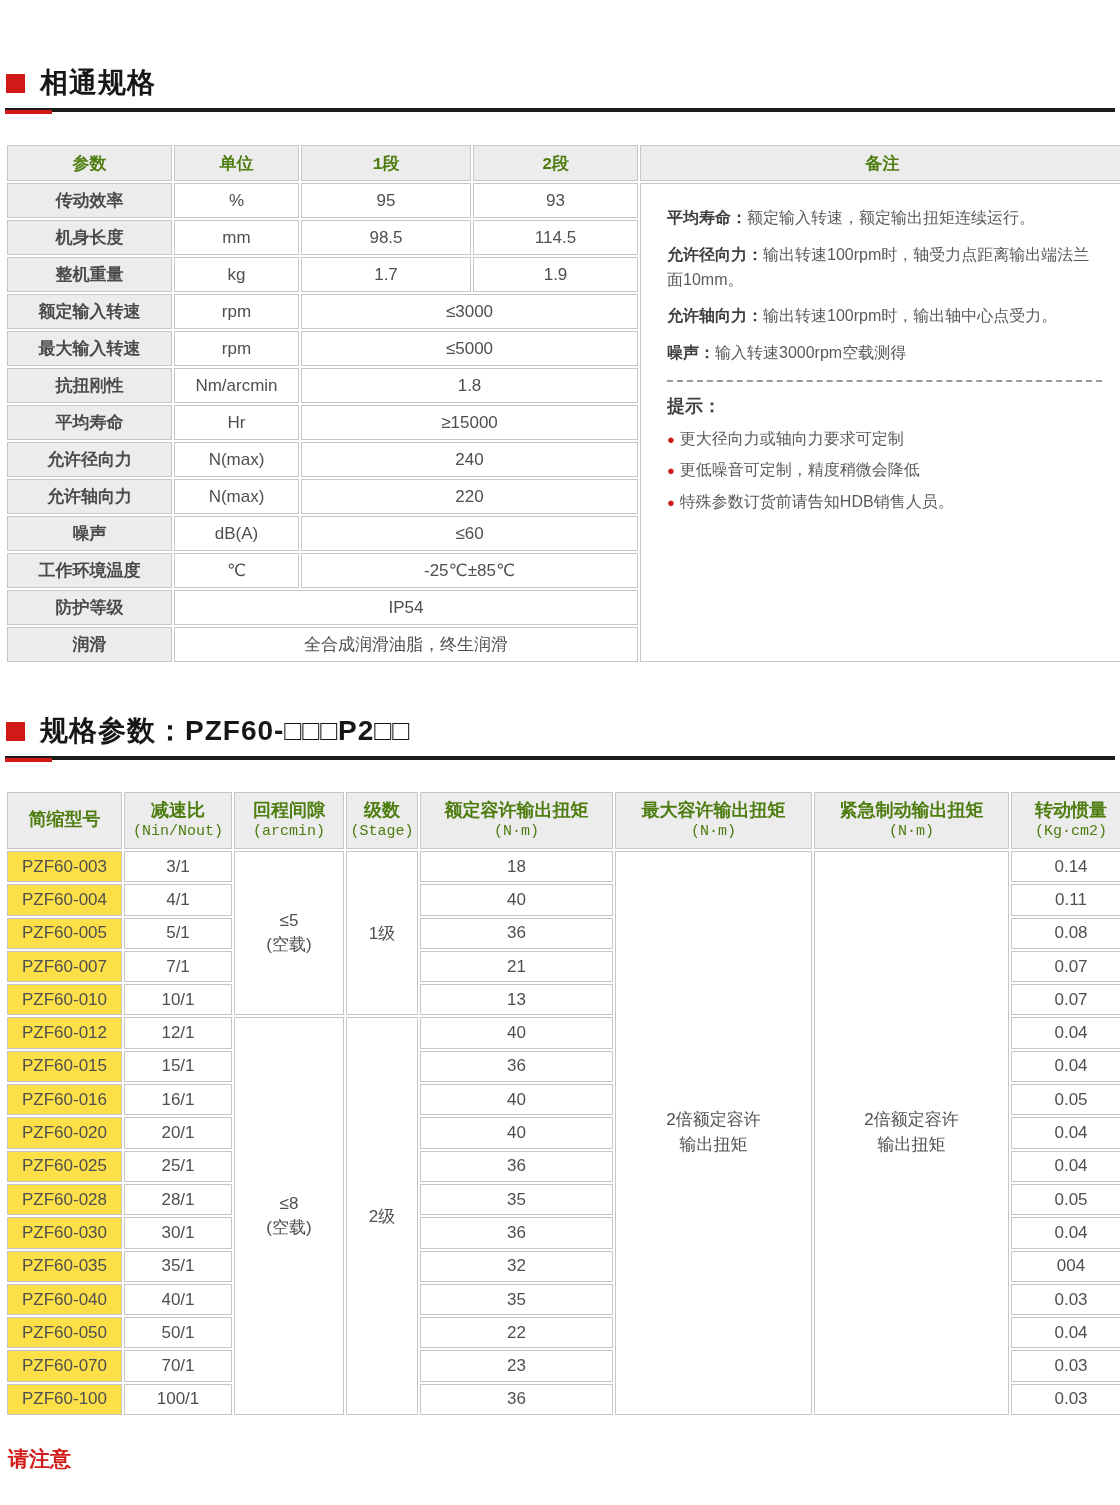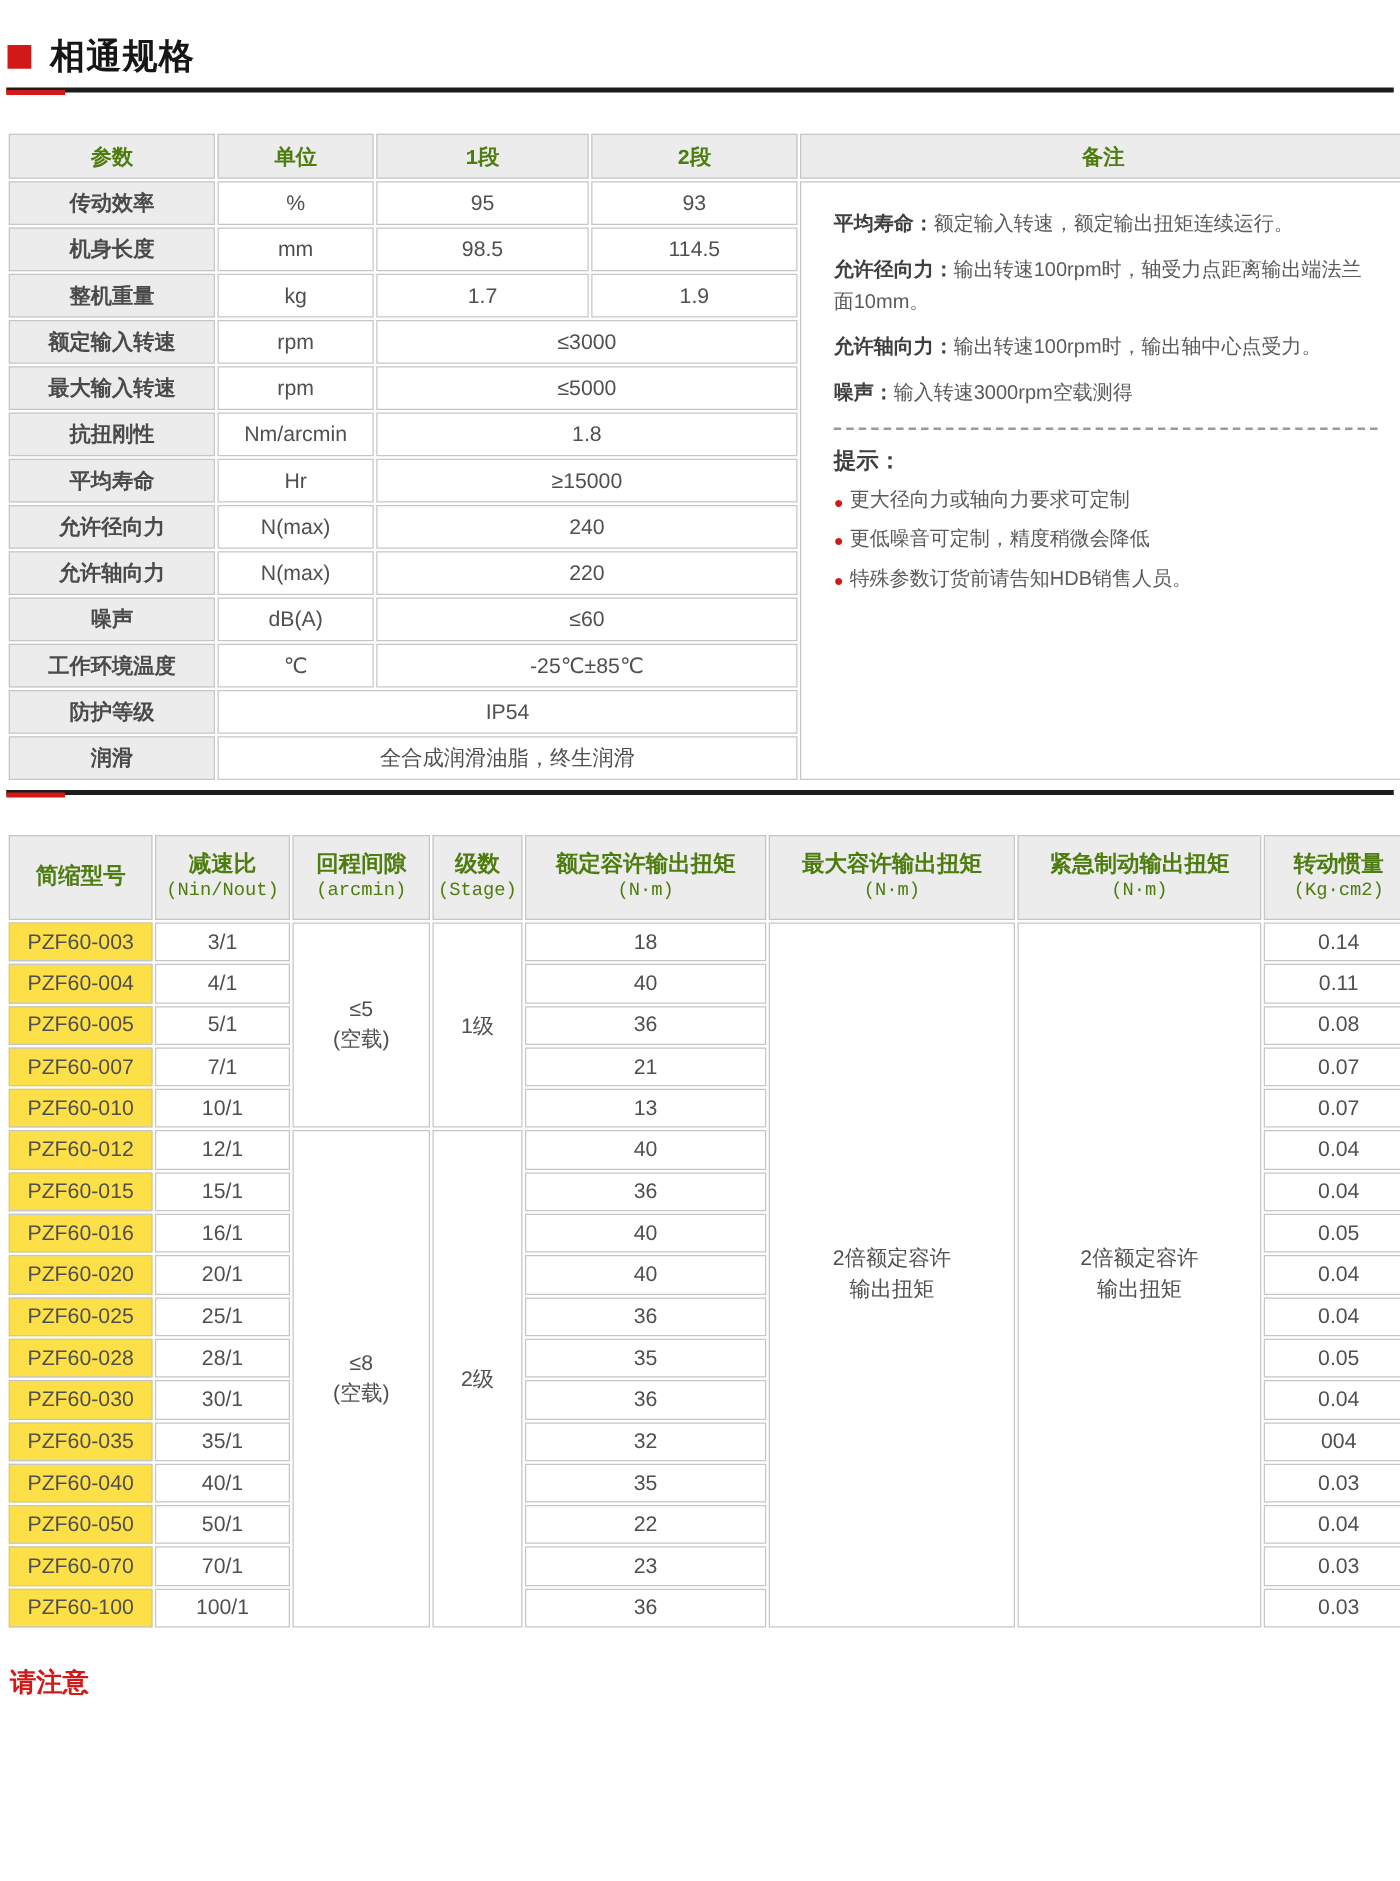"相通规格" .sec-title-row { margin-top: none -> 38px }
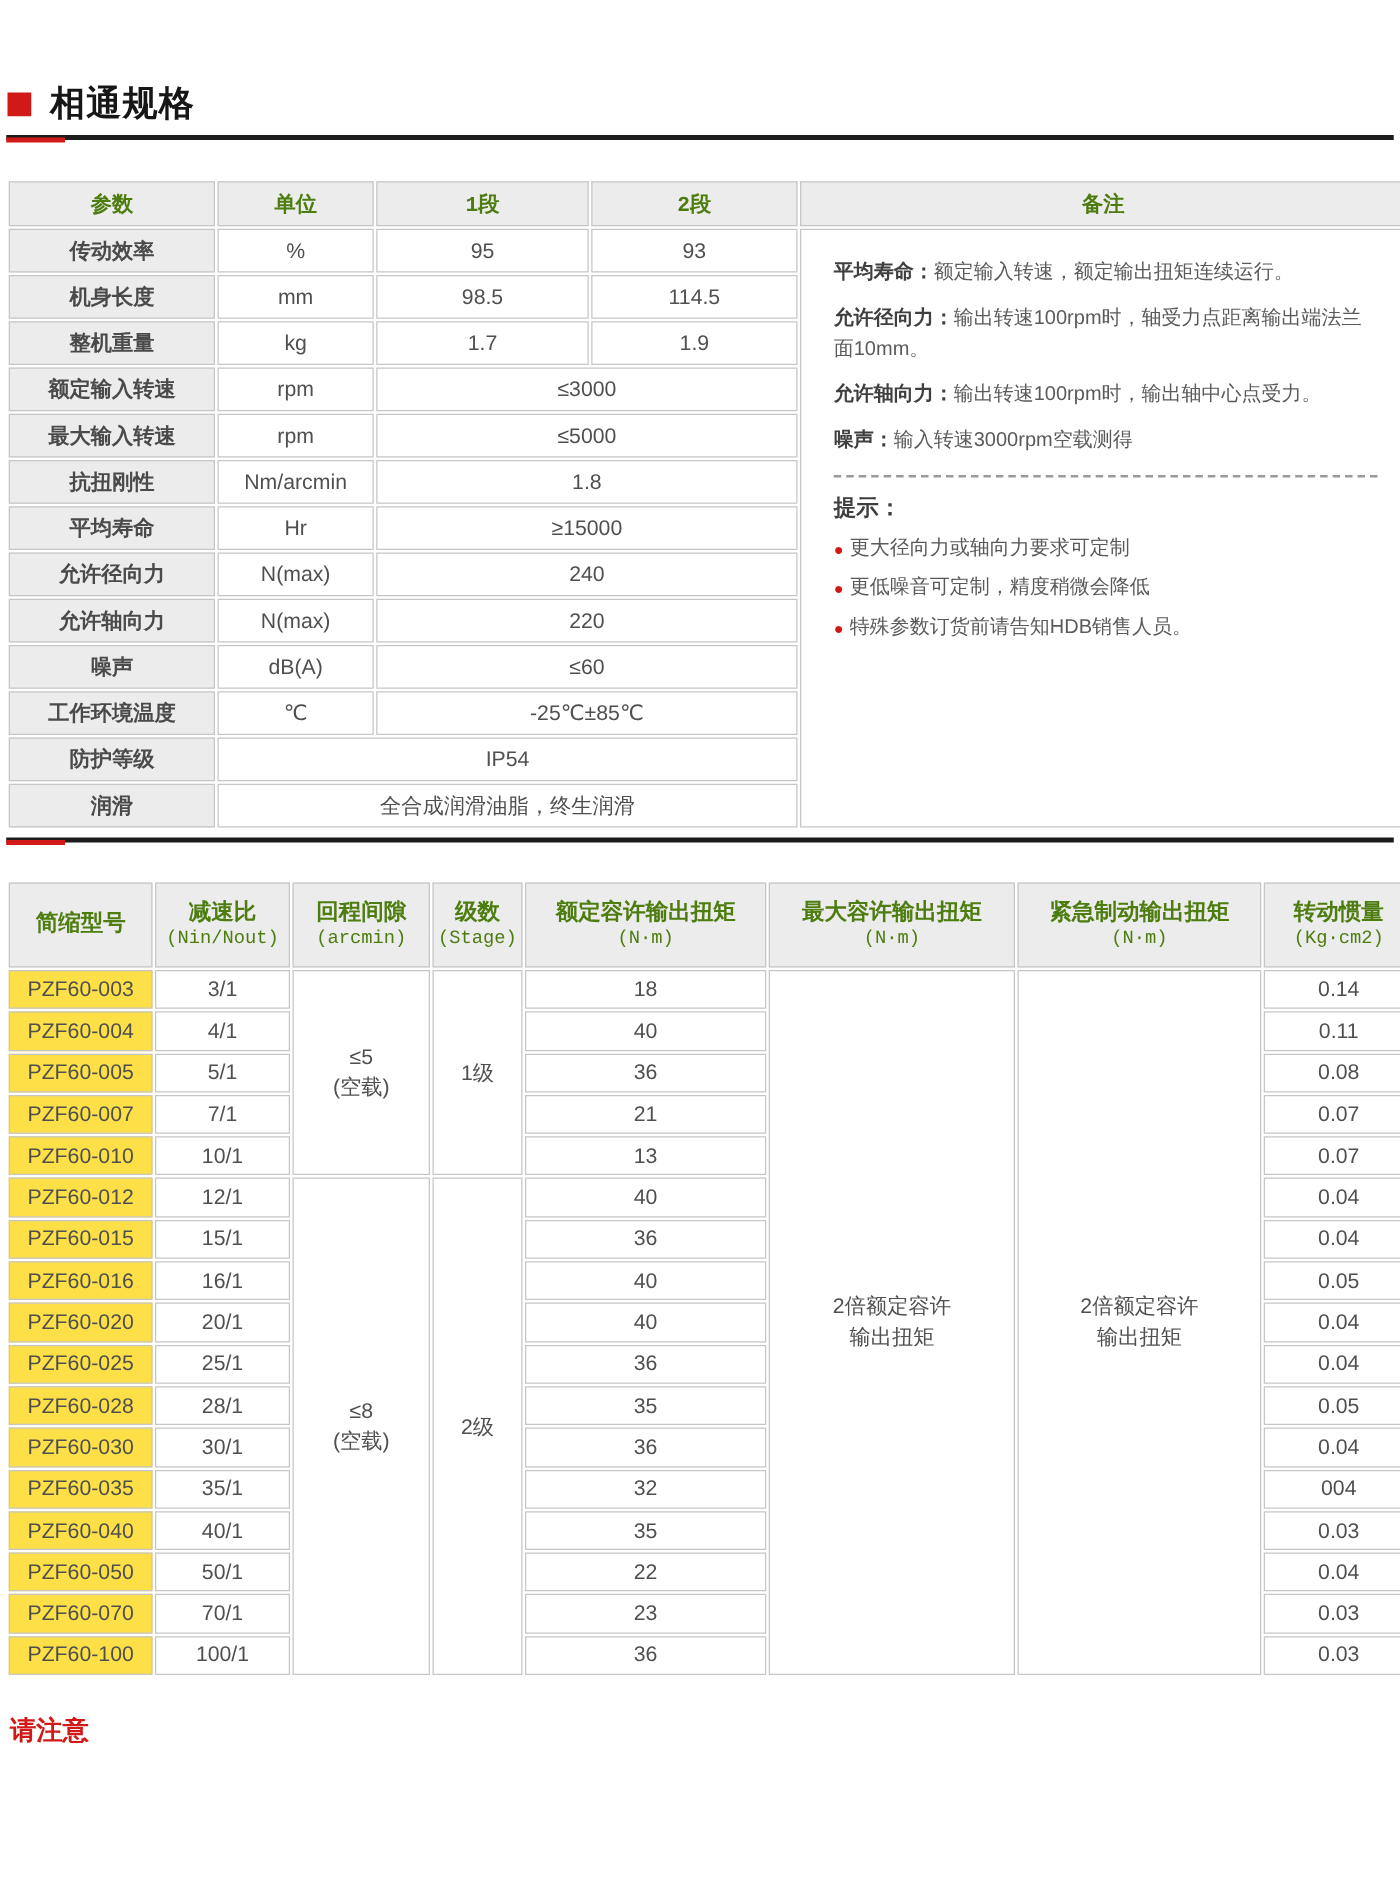"规格参数：PZF60-□□□P2□□" div.sec-title-row { html: none -> <div> <span></span> <span>规格参数：PZF60-□□□P2□□</span> </div> }
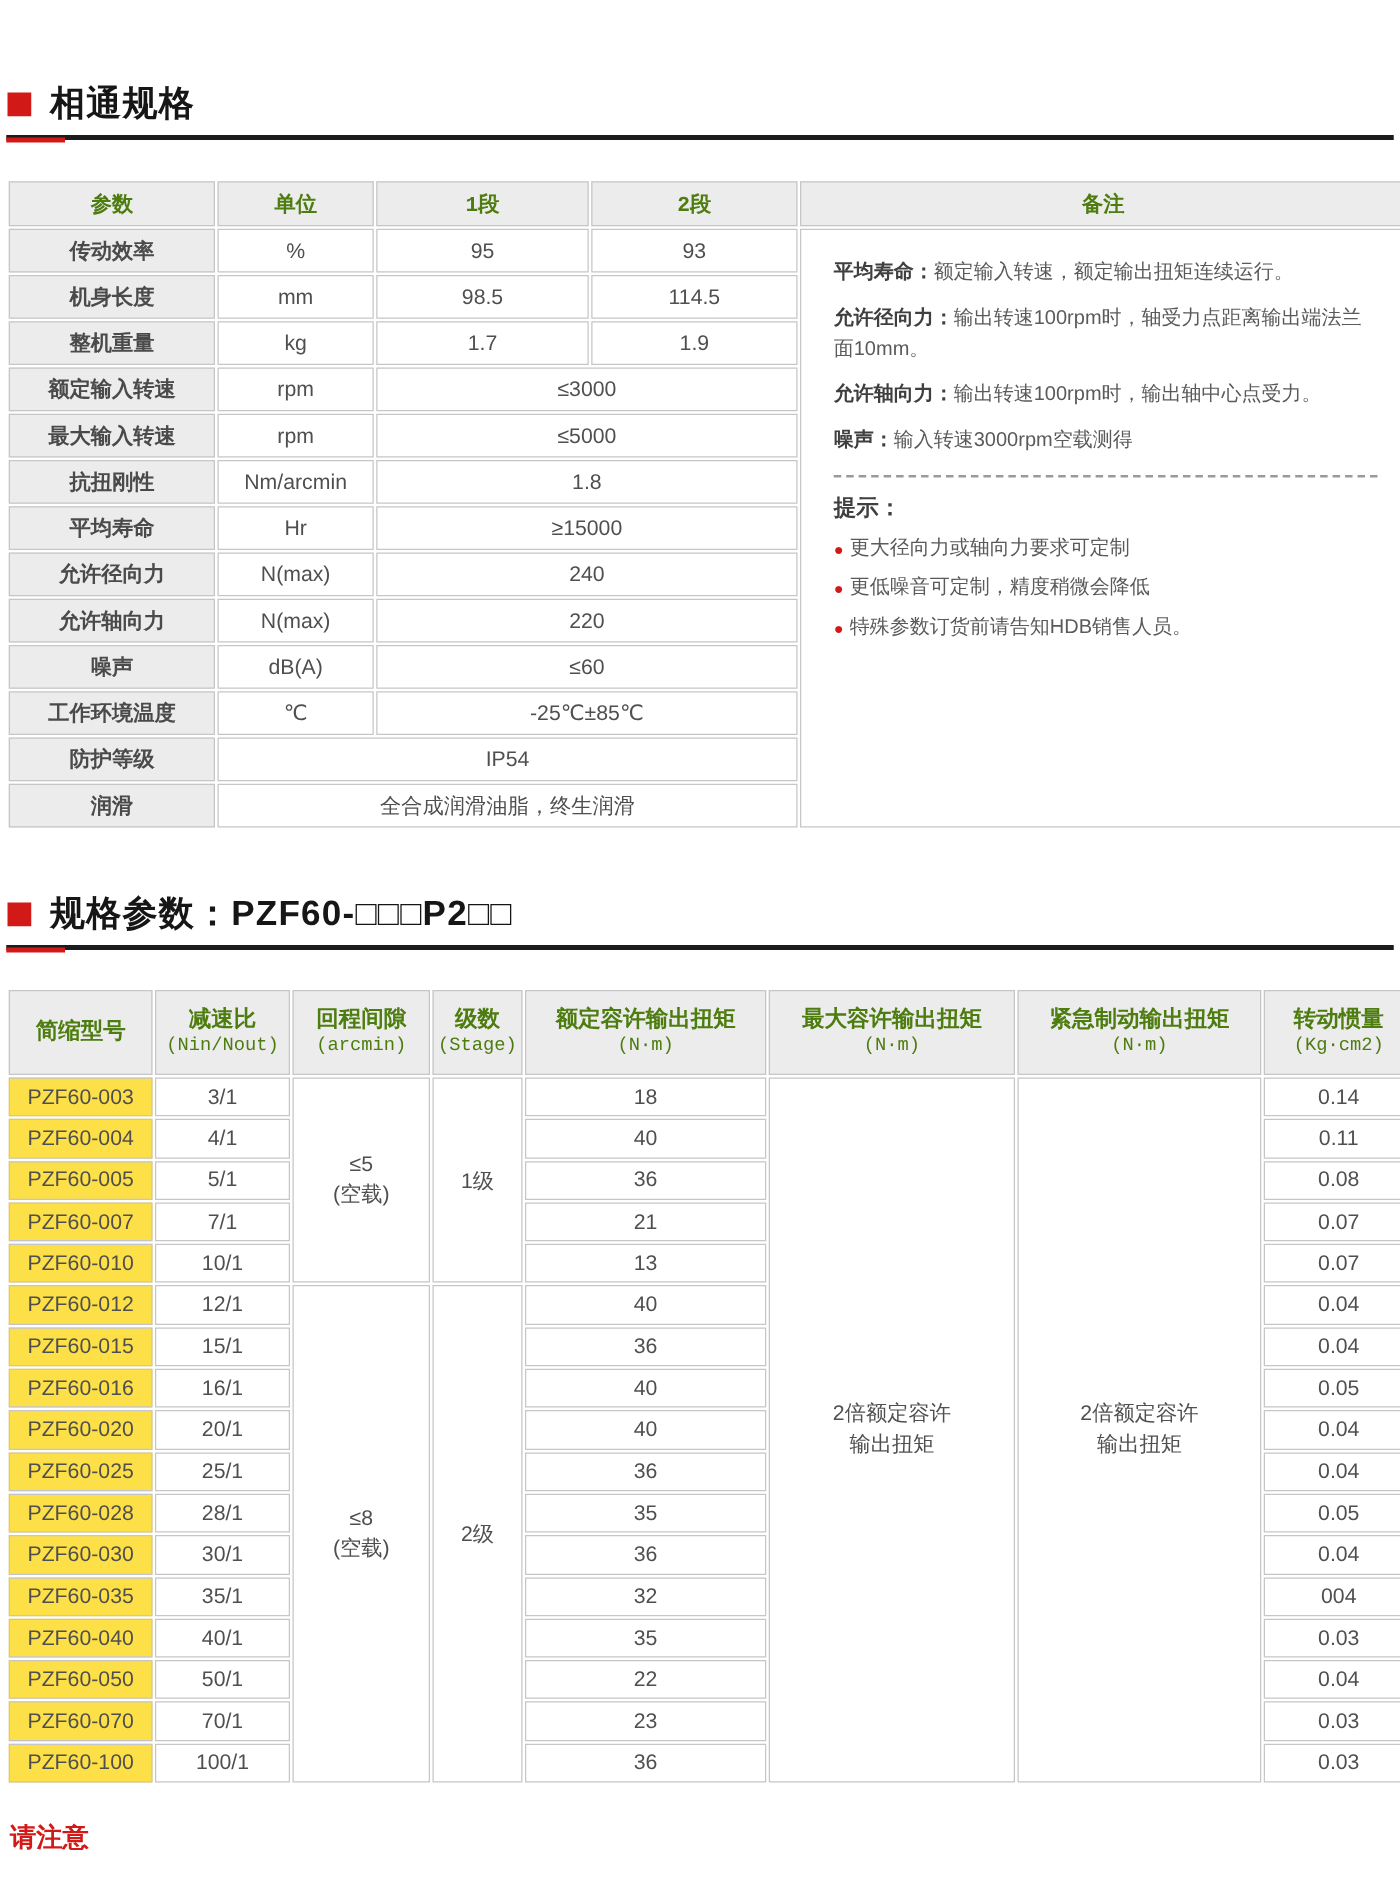"简缩型号" .spec2 thead th { height: 68px -> 57px }
